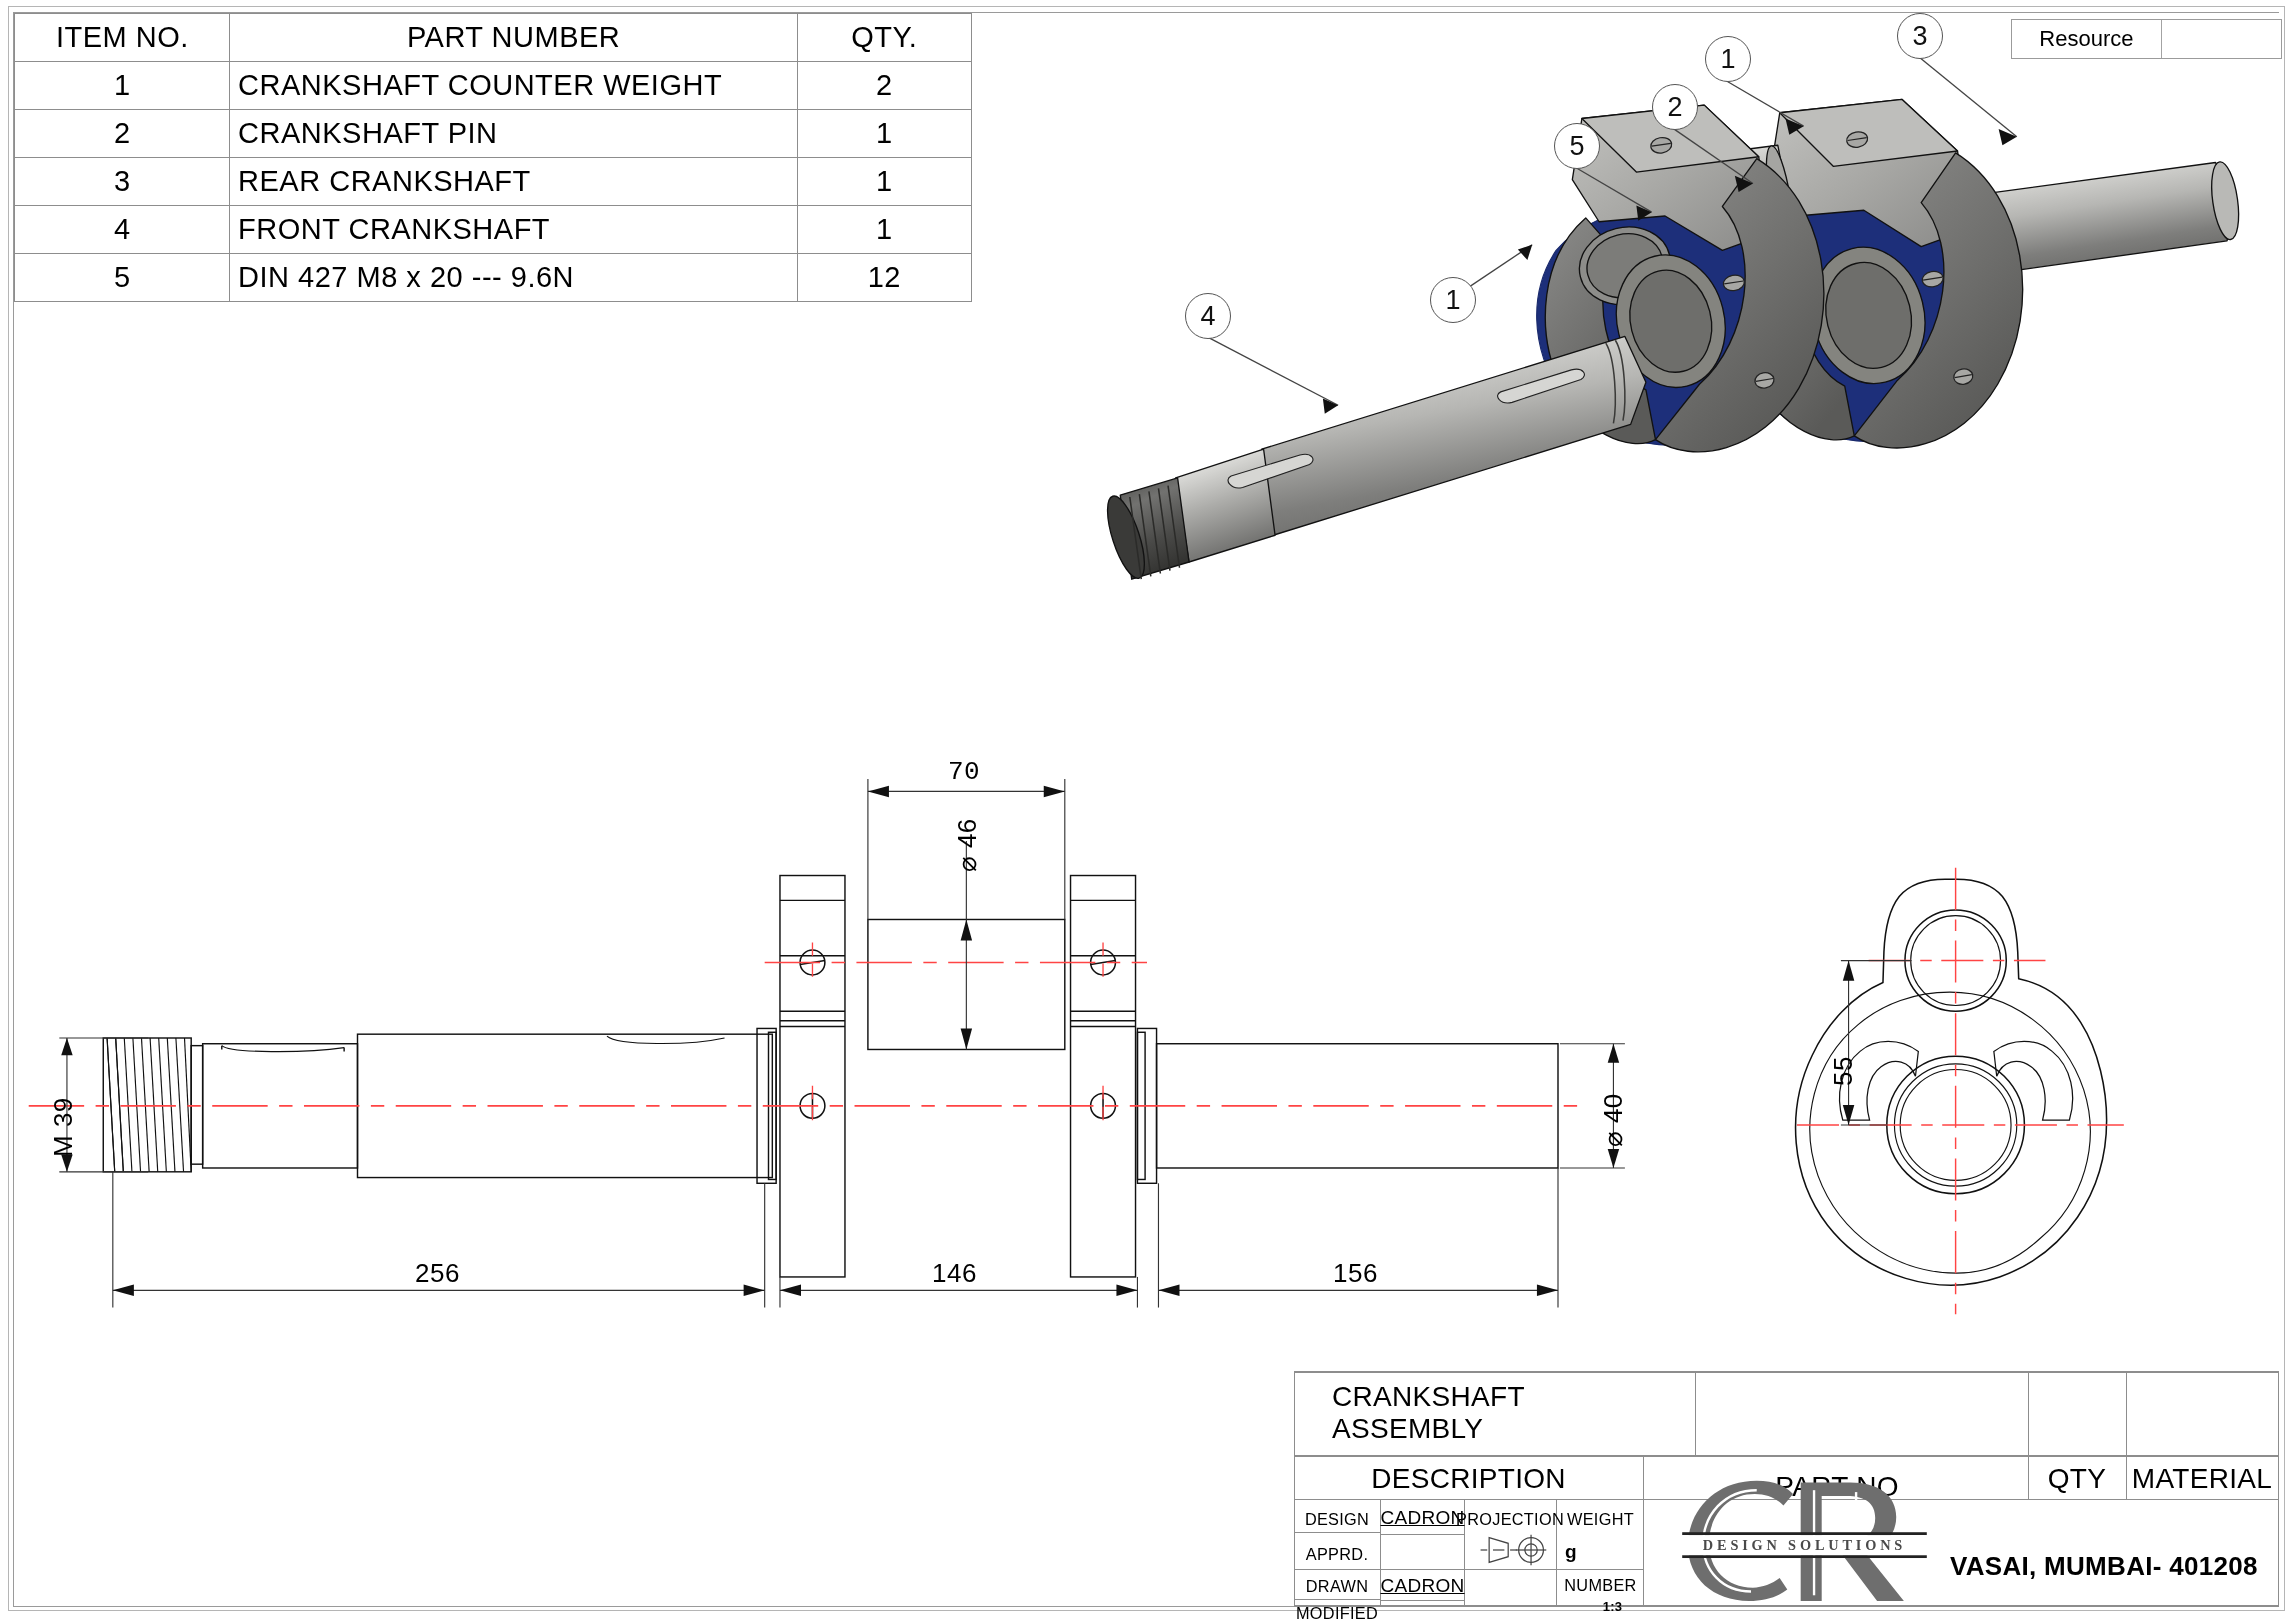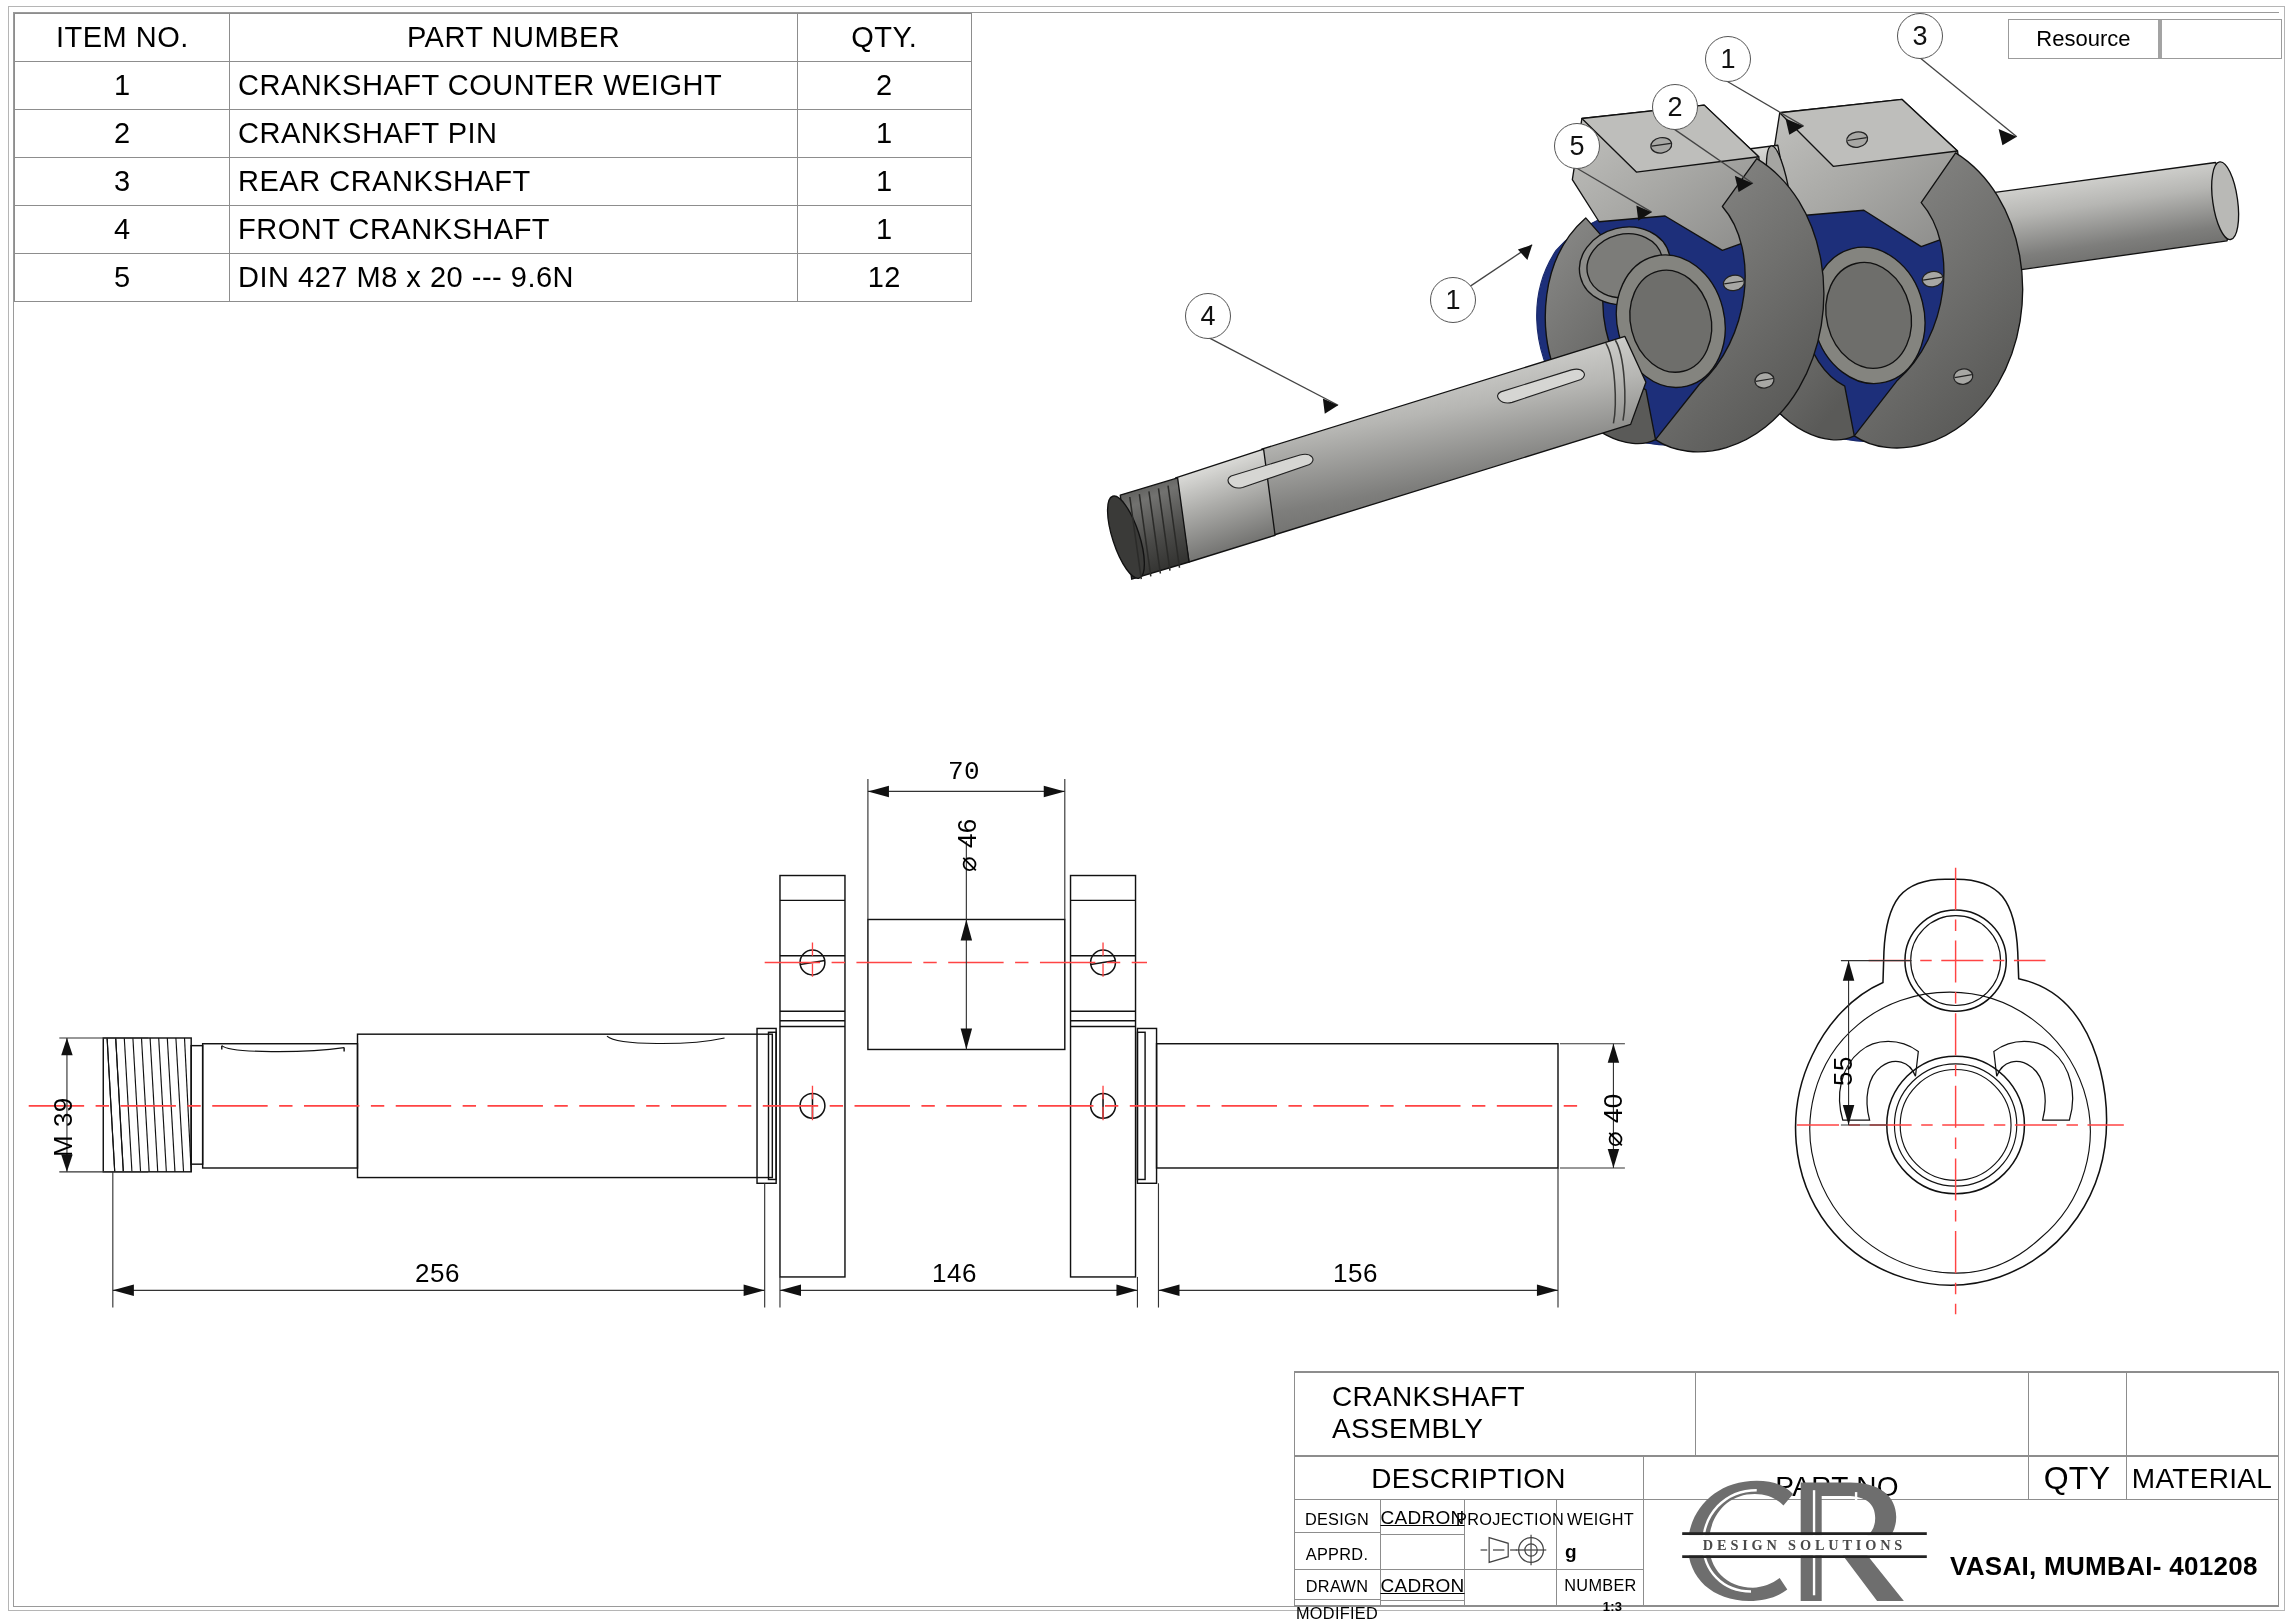"Resource" #resource-box .rb-cell.first { border-right: 4px solid #a3a3a3 -> 1px solid #a3a3a3 }
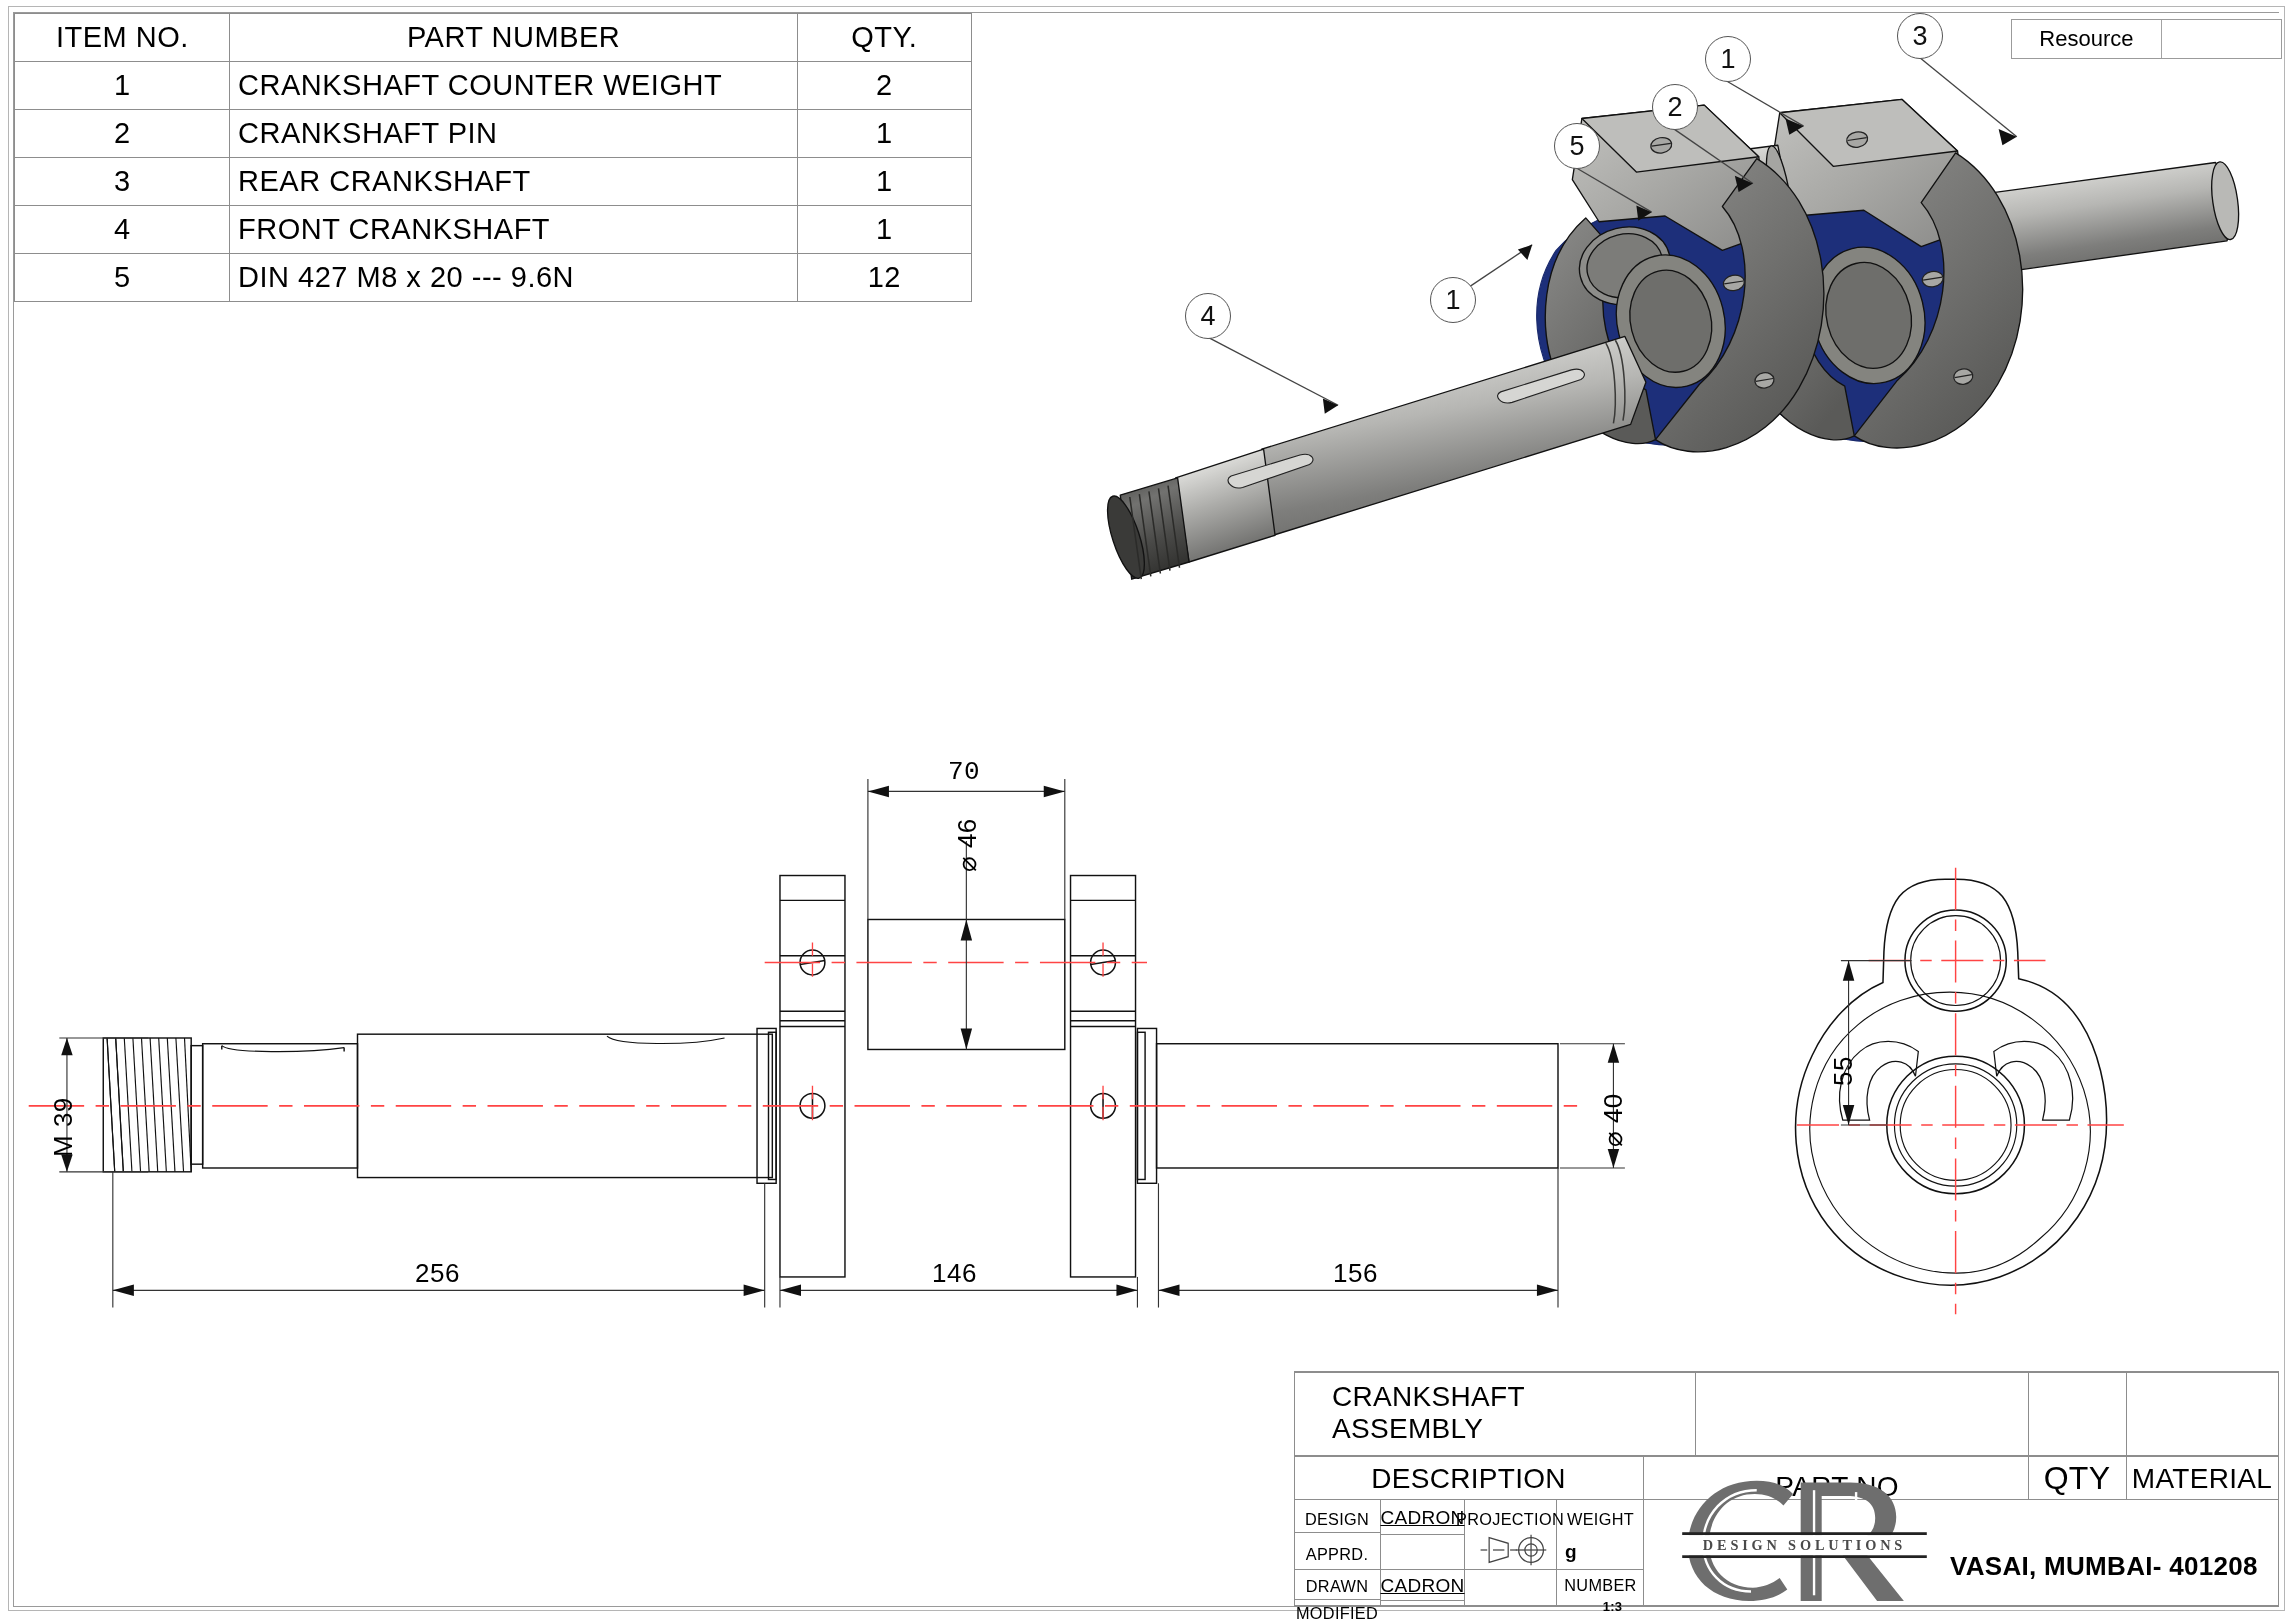"QTY" div.tb-txt { font-size: 32px -> 28px }
